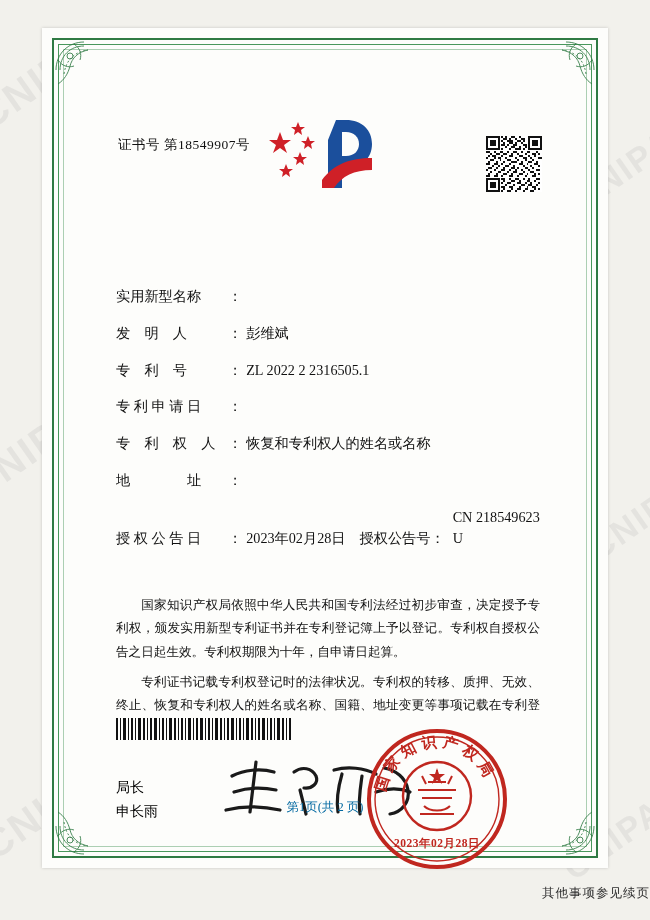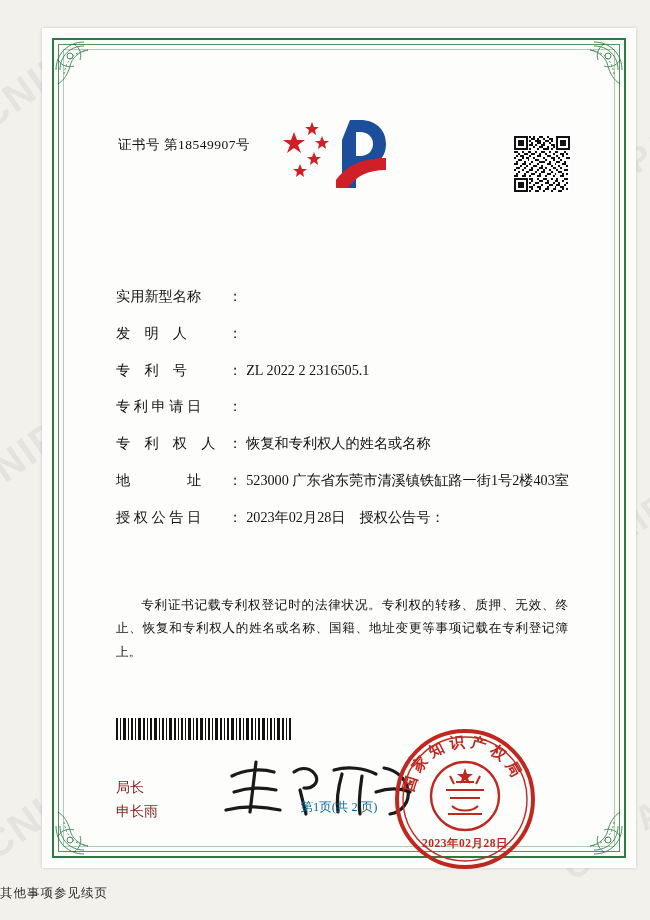"证书号 第18549907号" .page { padding-left: 28px -> none }
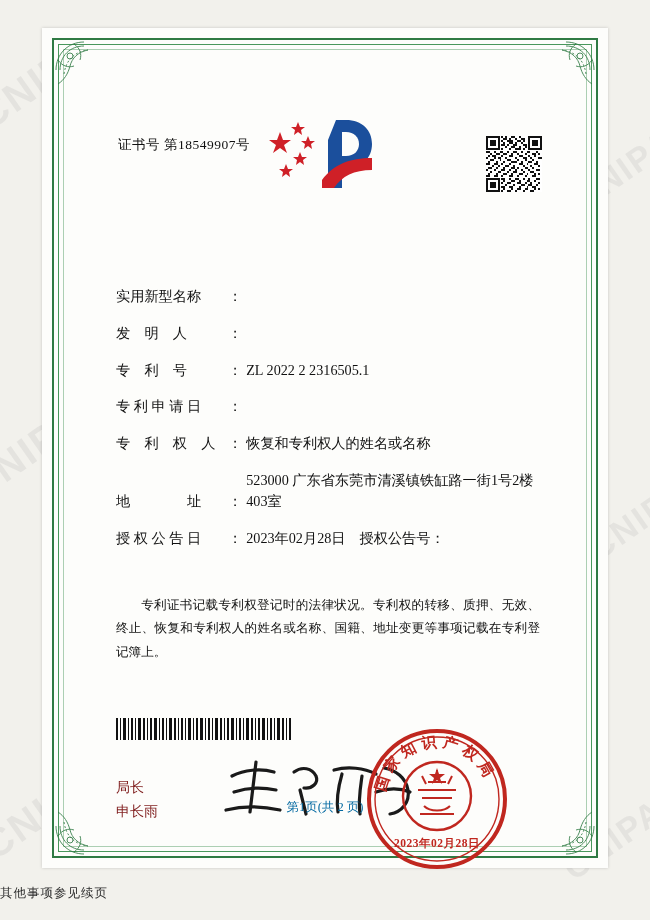"彭维斌" span.val { html: none -> <span>彭维斌</span> }
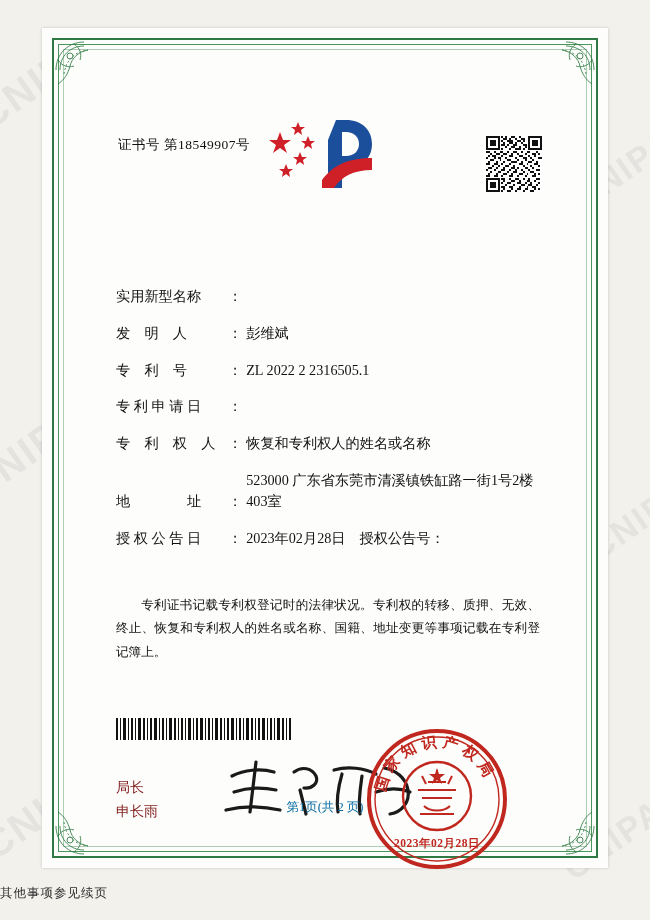"523000 广东省东莞市清溪镇铁缸路一街1号2楼403室" span.val { html: <span>523000 广东省东莞市清溪镇铁缸路一街1号2楼403室</span> -> none }
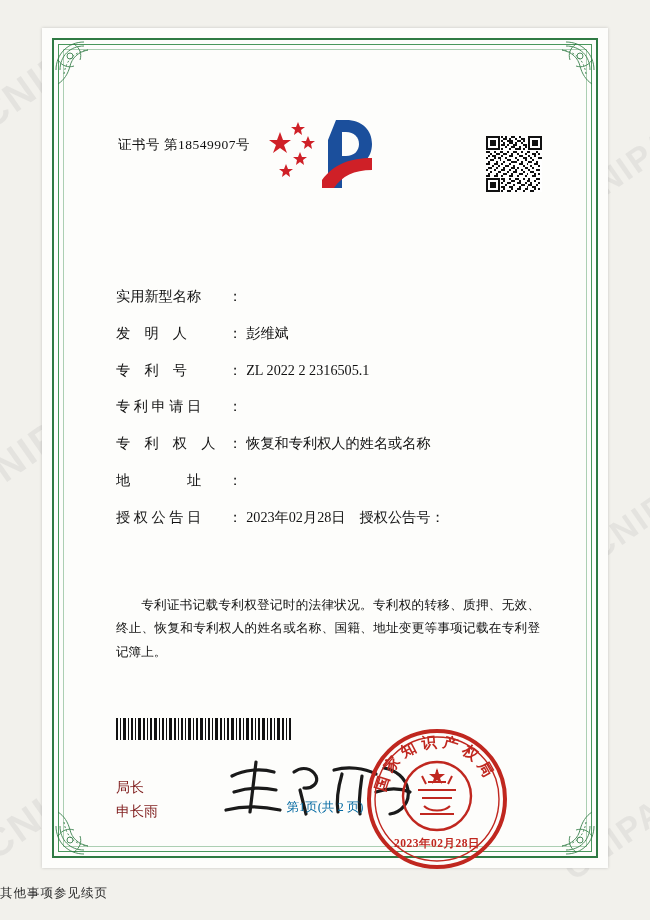"CN 218549623 U" span.sec-val { html: none -> <span>CN 218549623 U</span> }
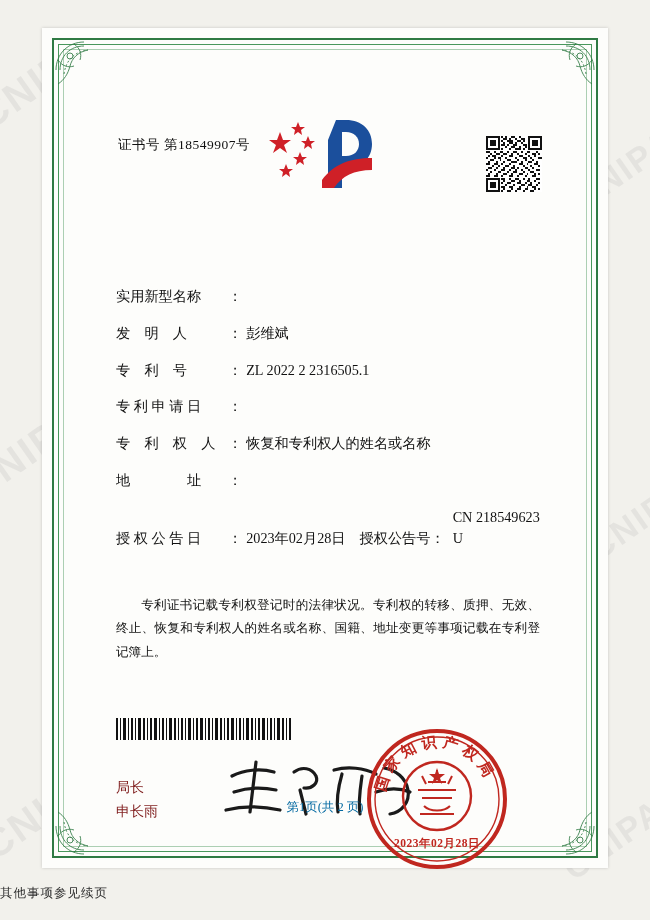"国家知识产权局依照中华人民共和国专利法经过初步审查，决定授予专利权，颁发实用新型" p { html: none -> <p>国家知识产权局依照中华人民共和国专利法经过初步审查，决定授予专利权，颁发实用新型专利证书并在专利登记簿上予以登记。专利权自授权公告之日起生效。专利权期限为十年，自申请日起算。</p> }
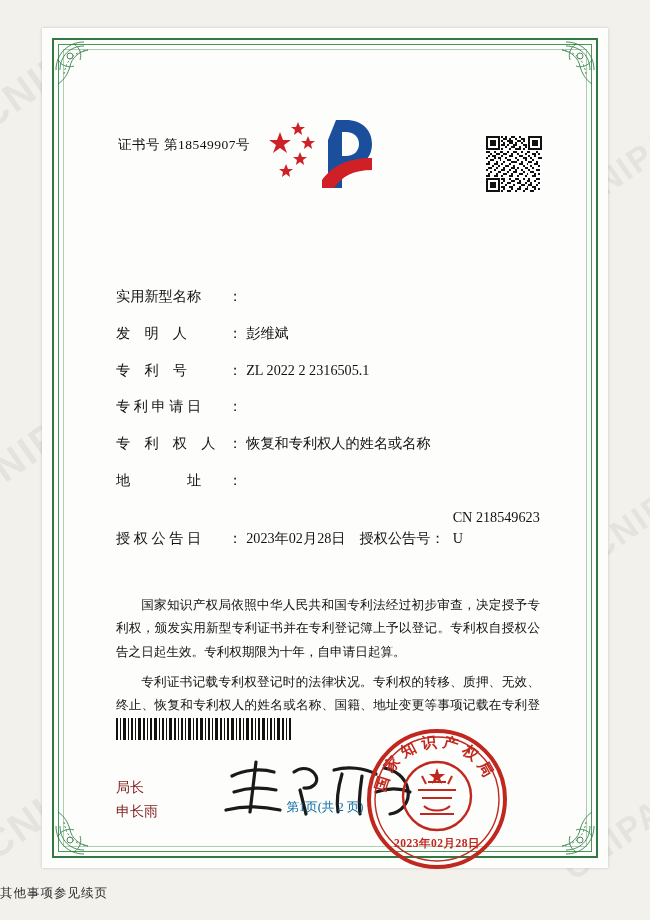"局长" .sign-label { color: #7f1d1d -> #000000 }
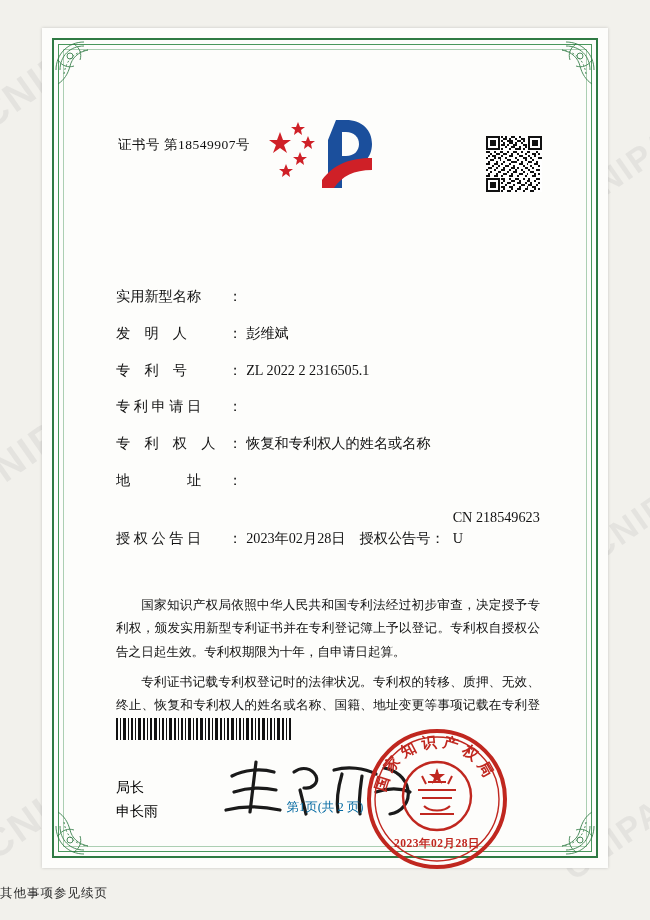"其他事项参见续页" .footnote { text-align: left -> right }
